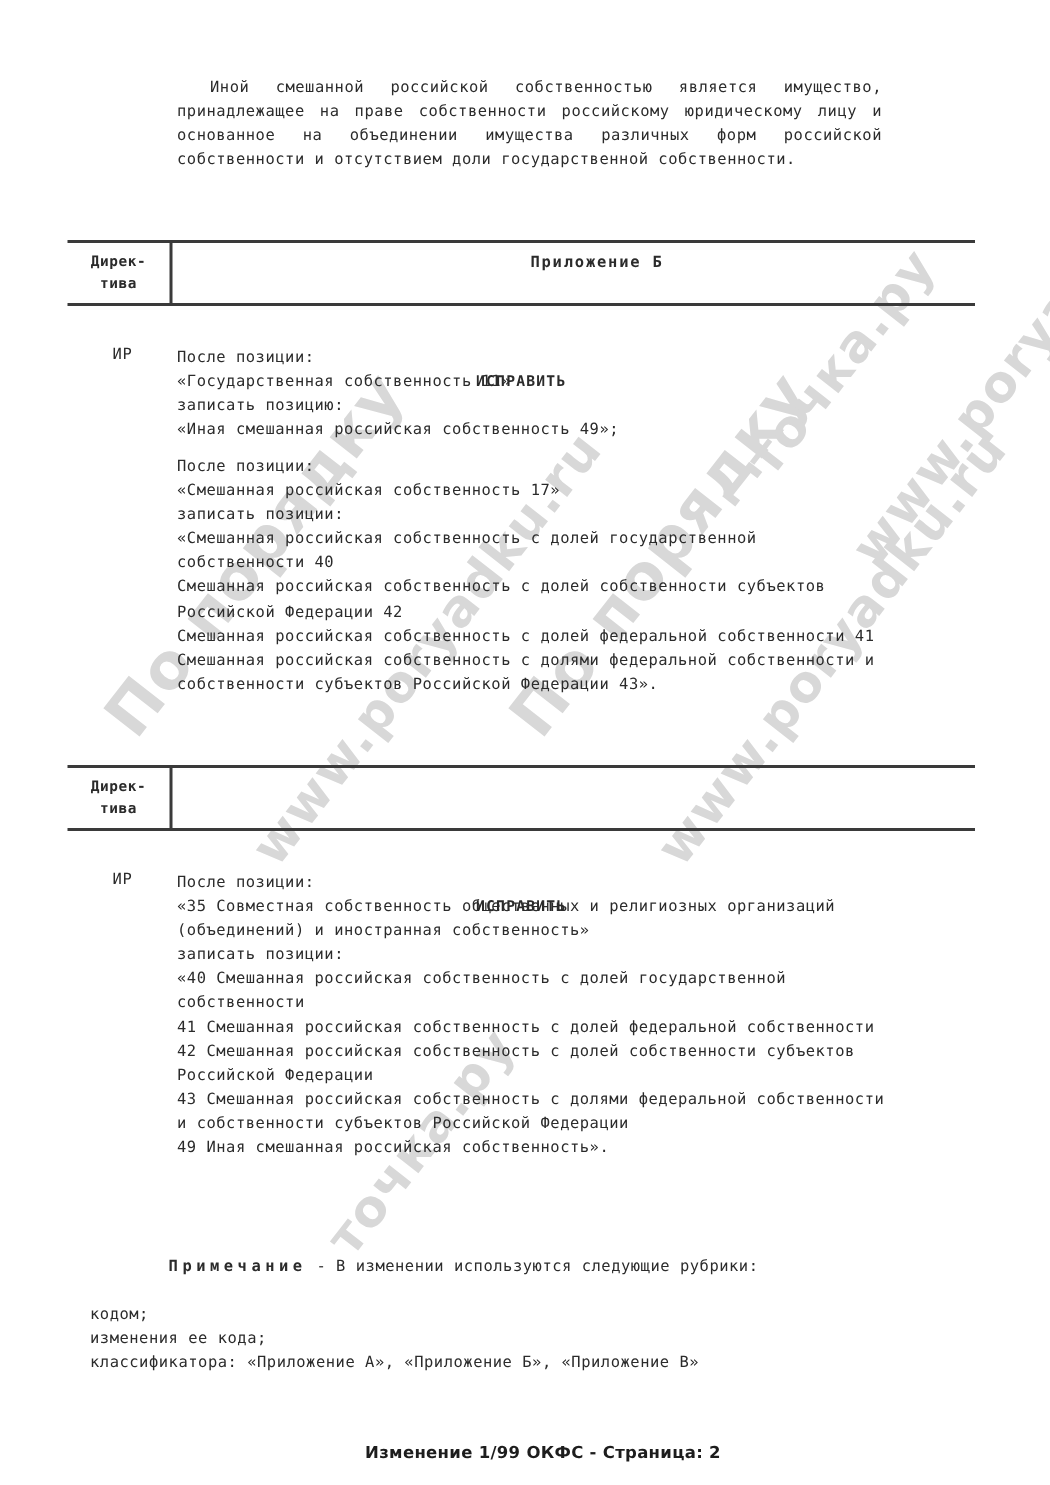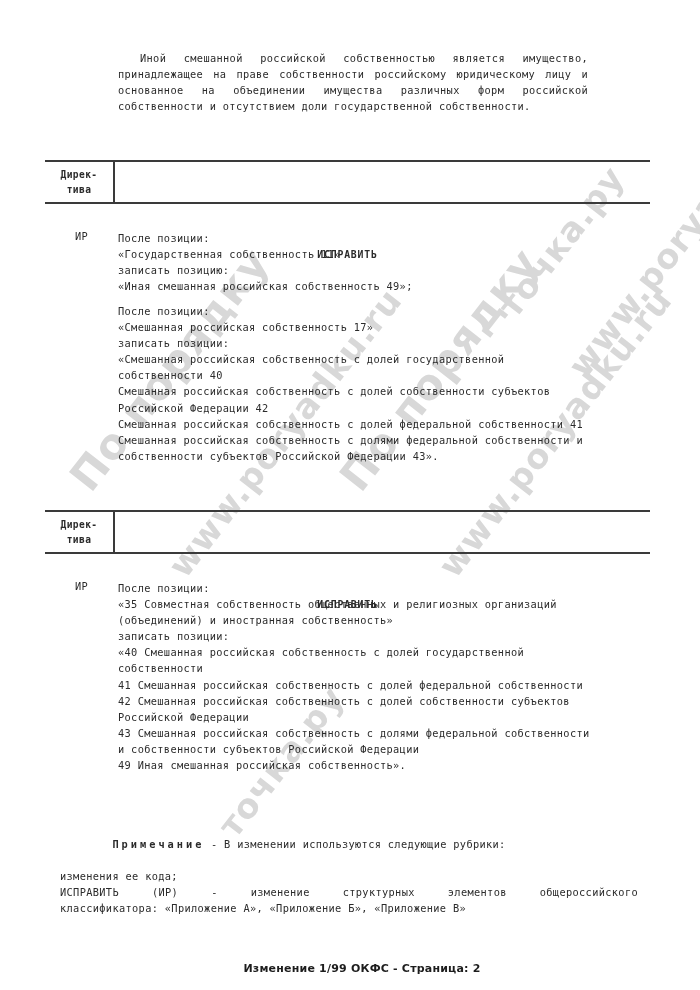"Приложение Б" div.app-cell { html: none -> <div>Приложение Б</div> }
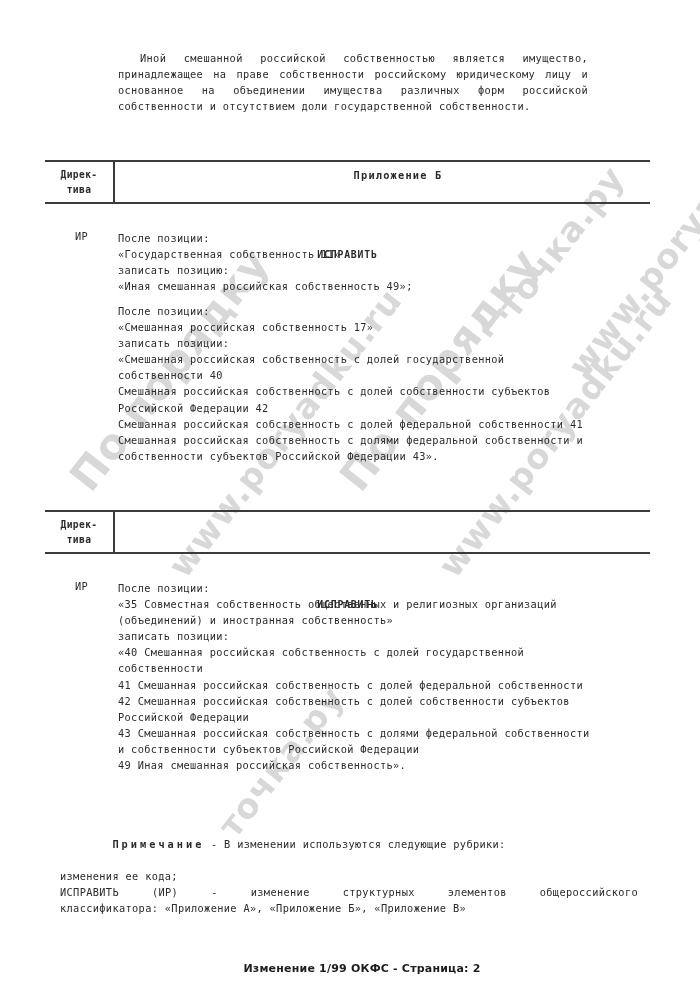"кодом;" div.note-line { html: none -> <div>кодом;</div> }
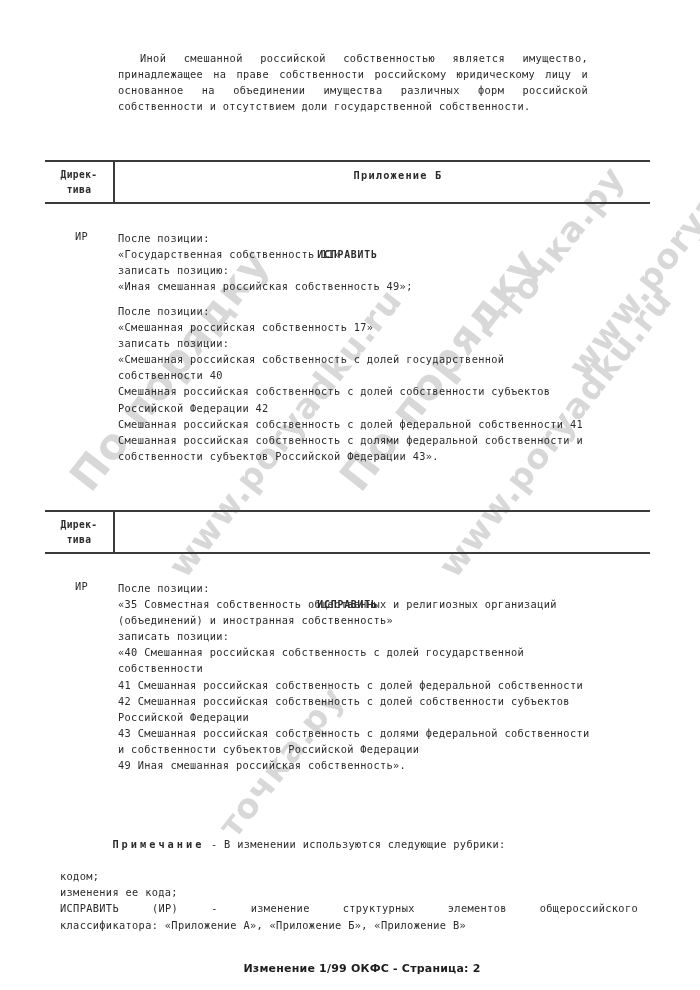"ИСПРАВИТЬ (ИР) - изменение структурных" div.note-line { html: <div>ИСПРАВИТЬ (ИР) - изменение структурных элементов общероссийского</div> -> none }
